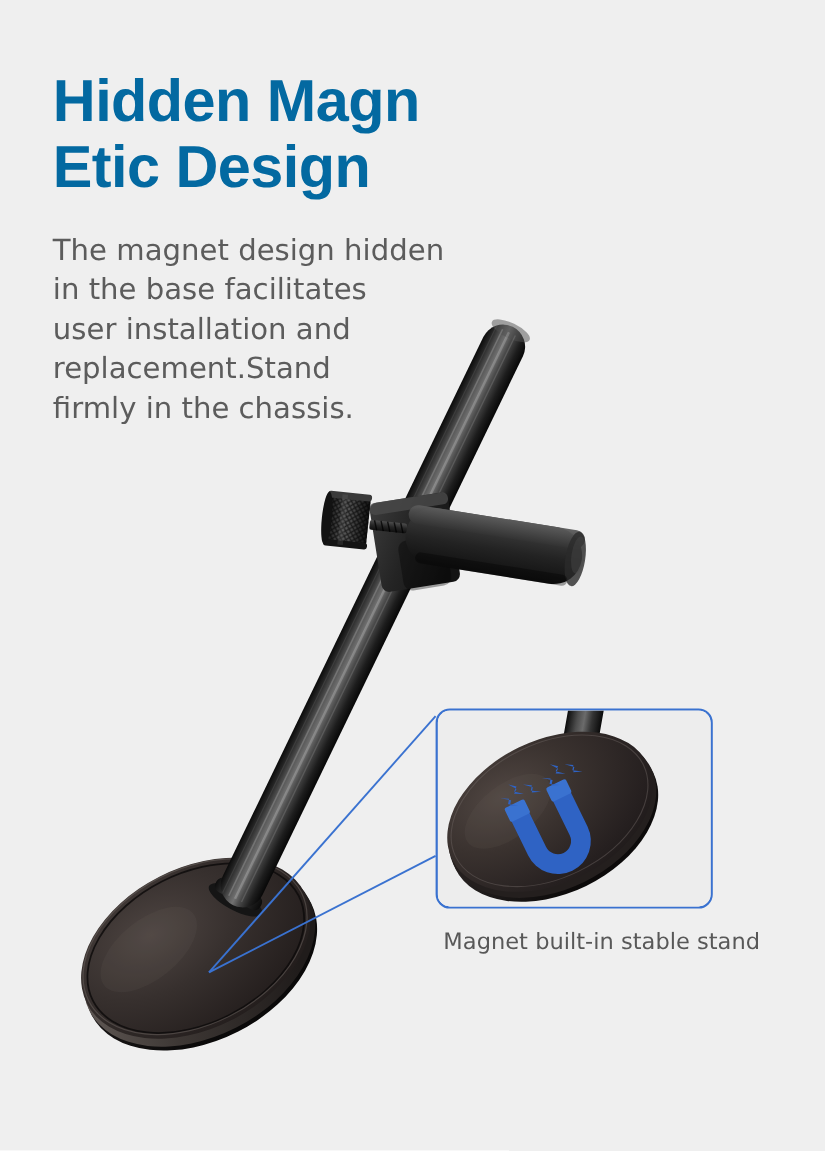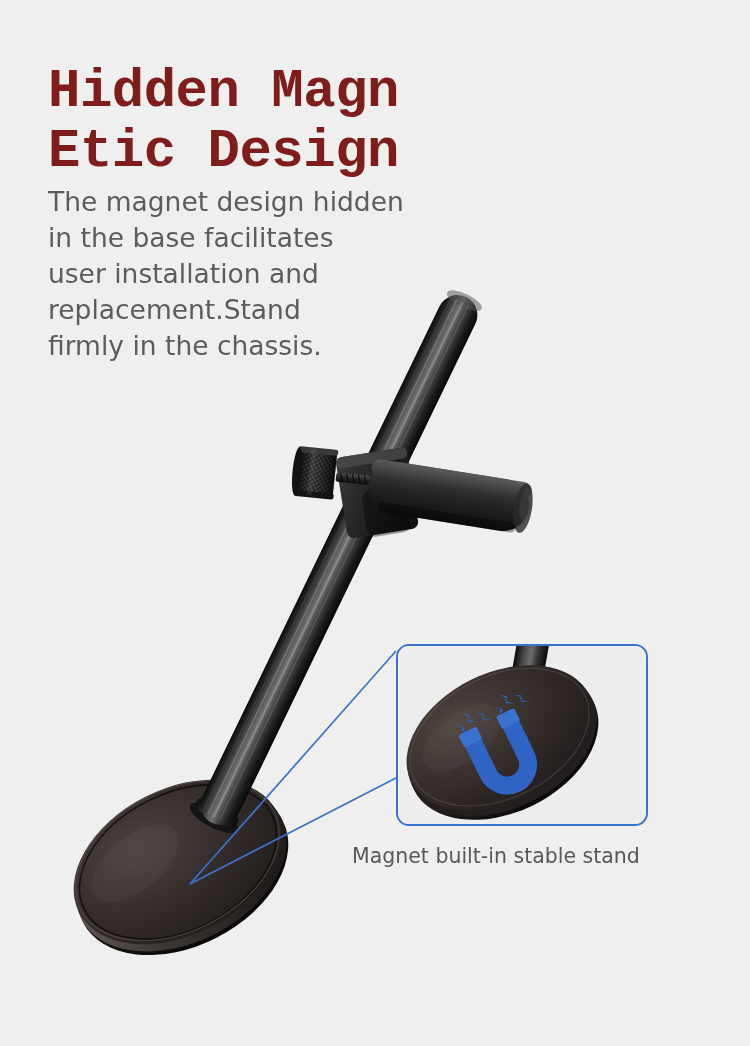"Hidden Magn" #headline { color: #7f1d1d -> #0369a1; font-family: Liberation Mono, monospace -> Liberation Sans, sans-serif }
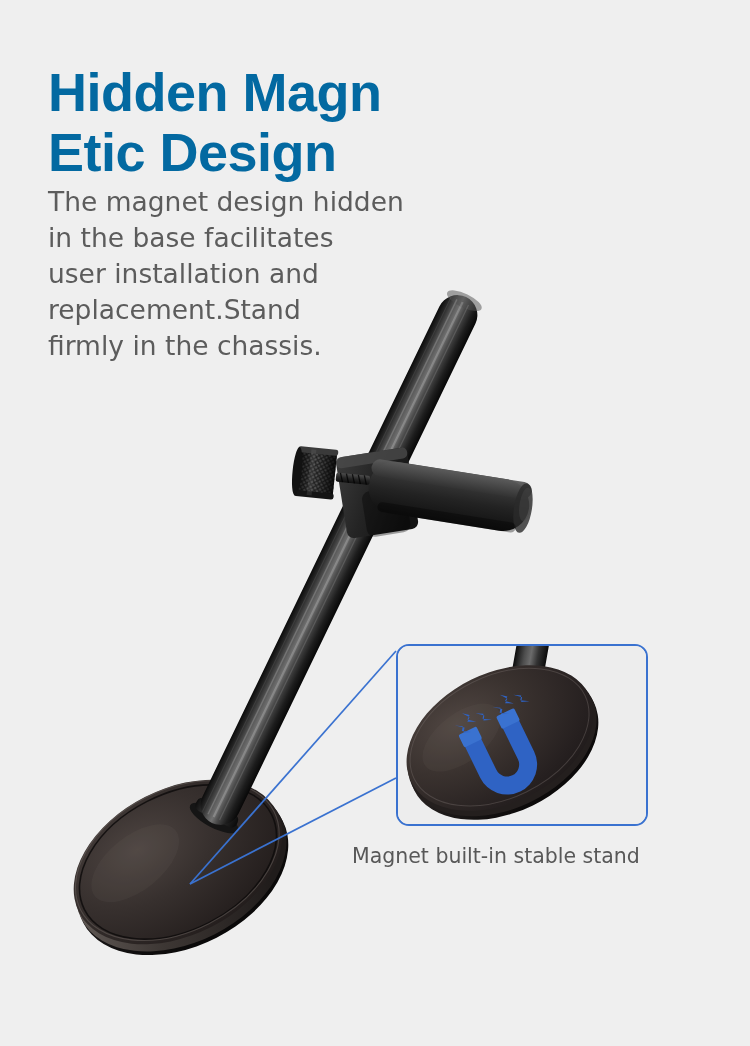"The magnet design hidden" #bodycopy { top: 184px -> 210px }
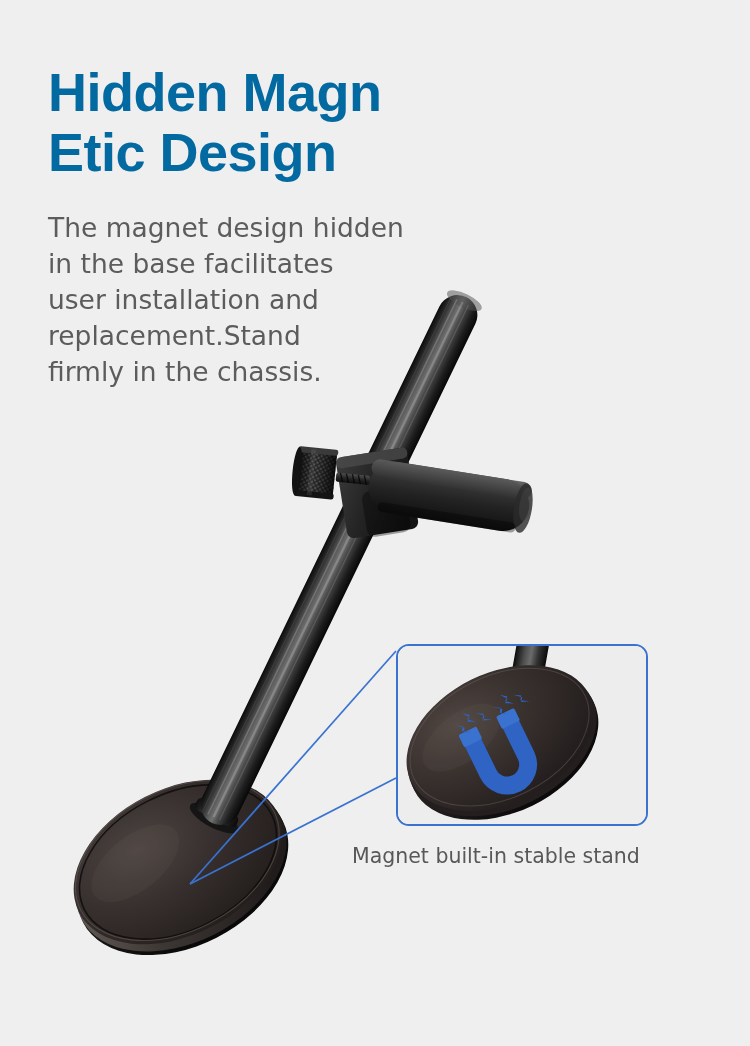"Magnet built-in stable stand" #caption { text-align: left -> center }
